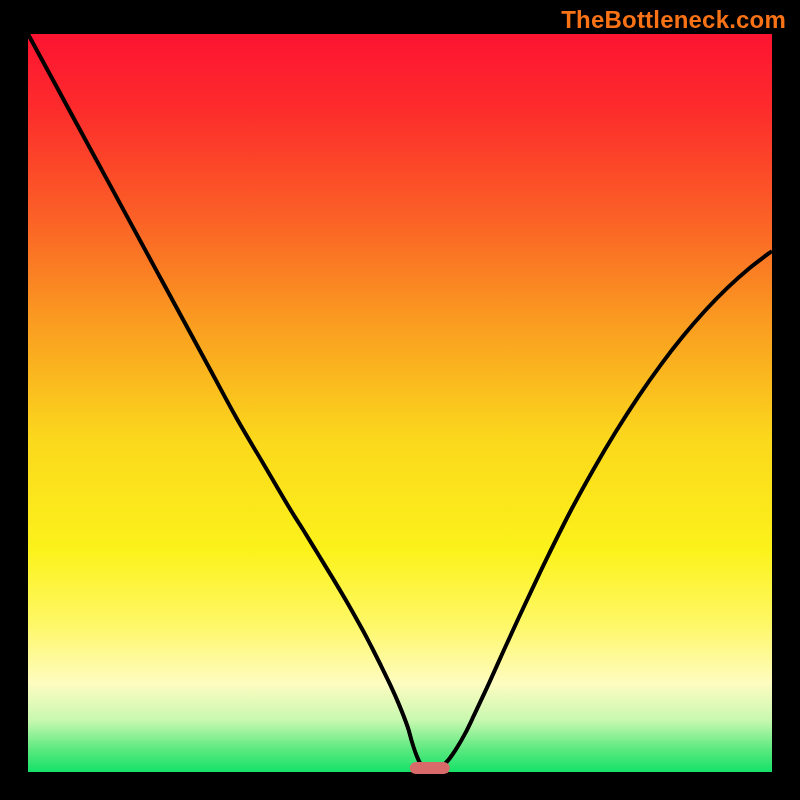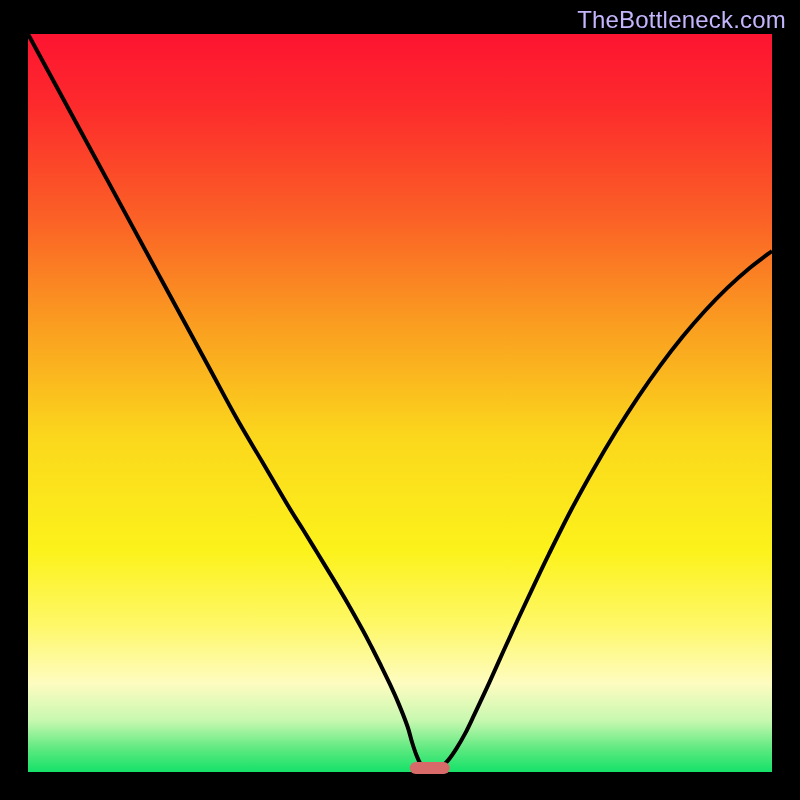"TheBottleneck.com" .watermark { color: #c4b5fd -> #f97316; font-weight: normal -> bold }
